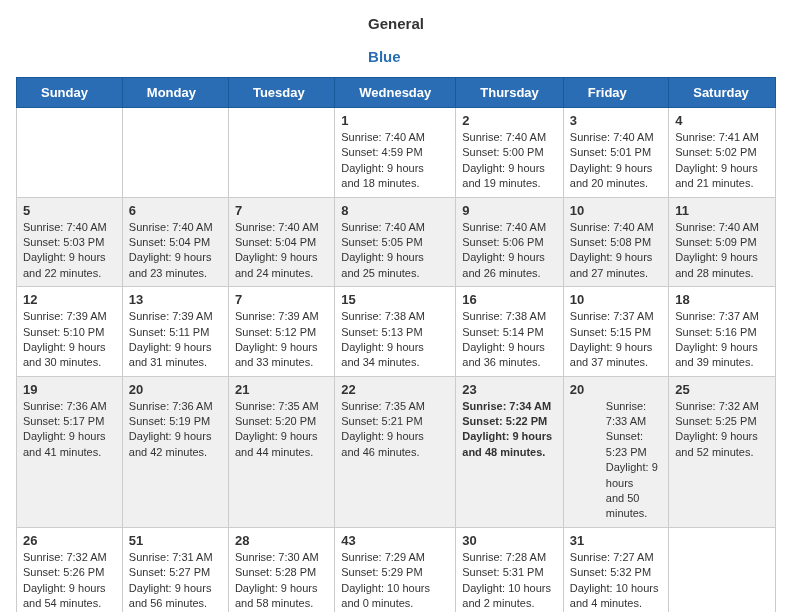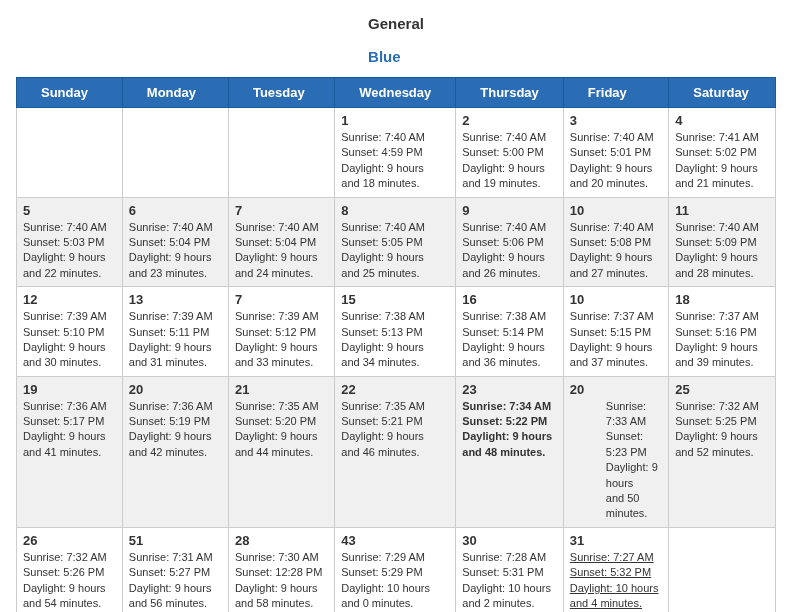"Sunrise: 7:30 AM" div.day-info { text: 12:28 -> 5:28 }
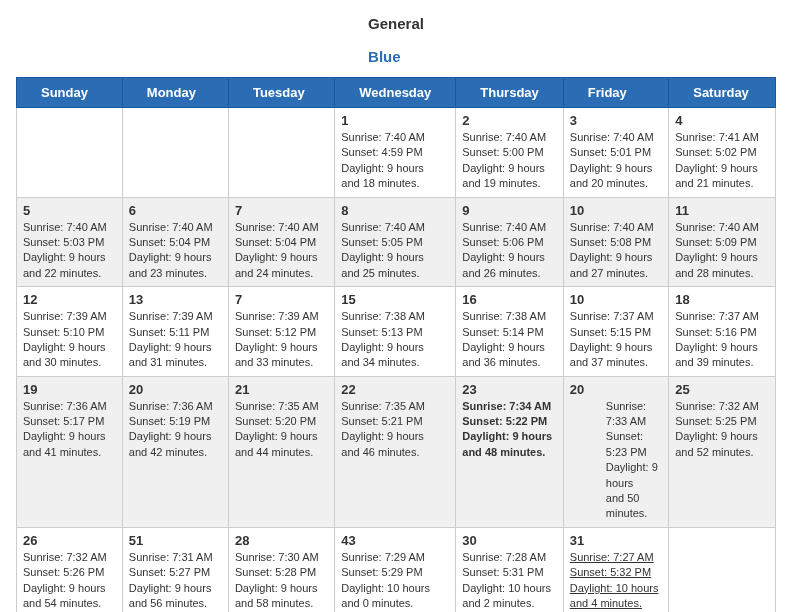"Sunrise: 7:27 AM" div.day-info { text-decoration: underline -> none }
